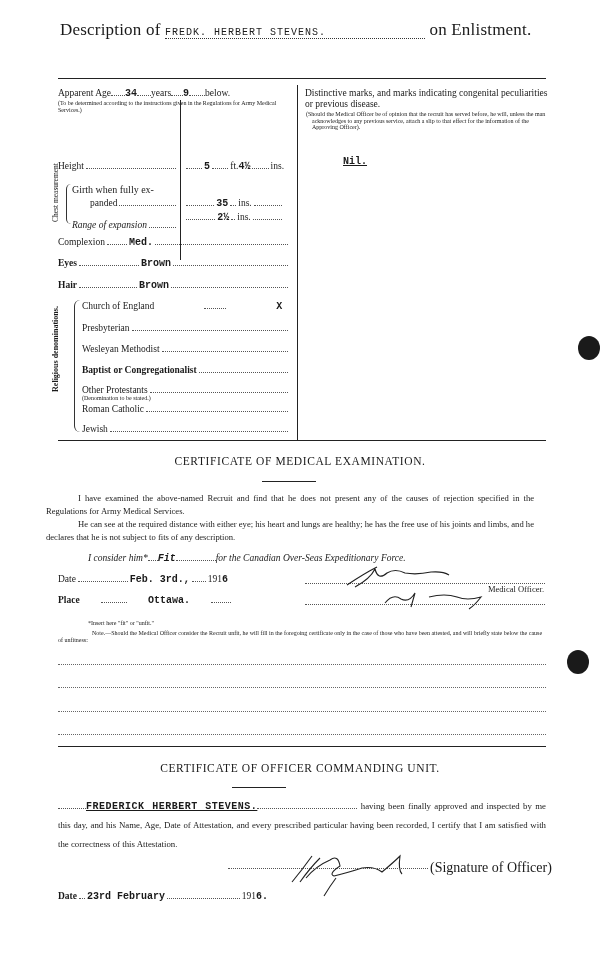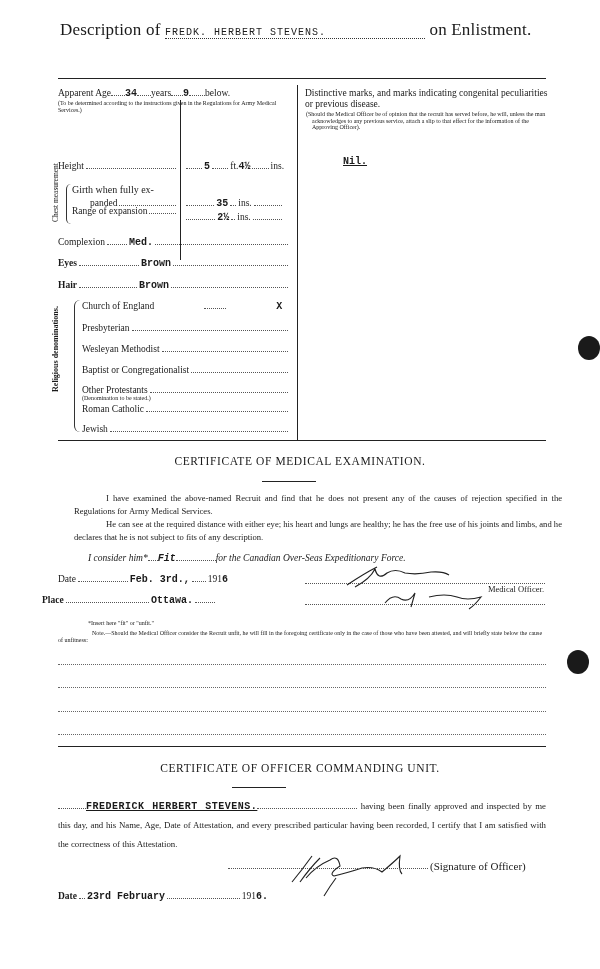"Range of expansion" div.row { font-style: none -> italic; top: 205px -> 219px }
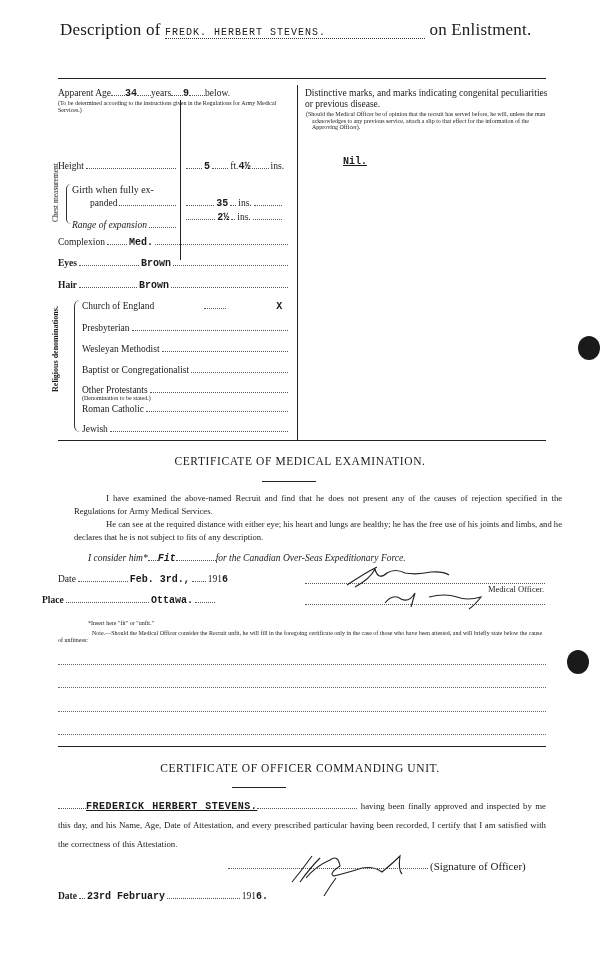"Baptist or Congregationalist" div.row { font-weight: none -> bold }
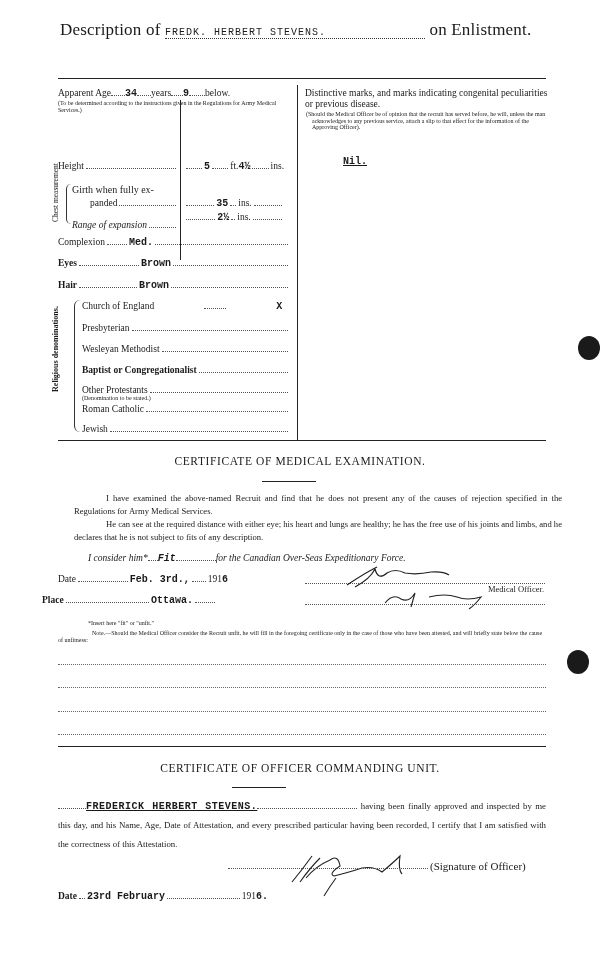"I have examined the above-named" .para { left: 74px -> 46px }
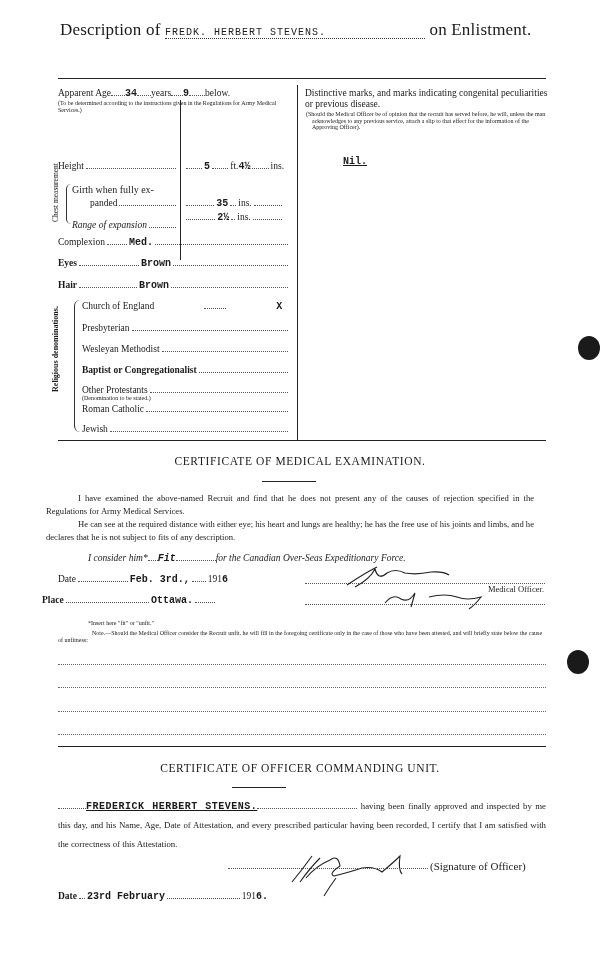"Place" div.row { gap: none -> 19px; left: 42px -> 58px }
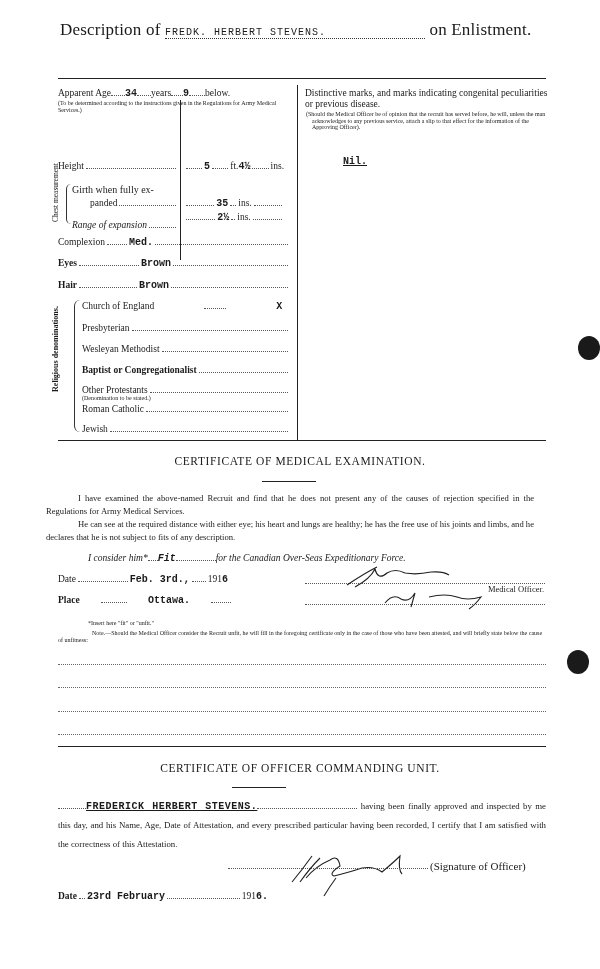"(Signature of Officer)" div.abs { font-size: 11px -> 14px }
